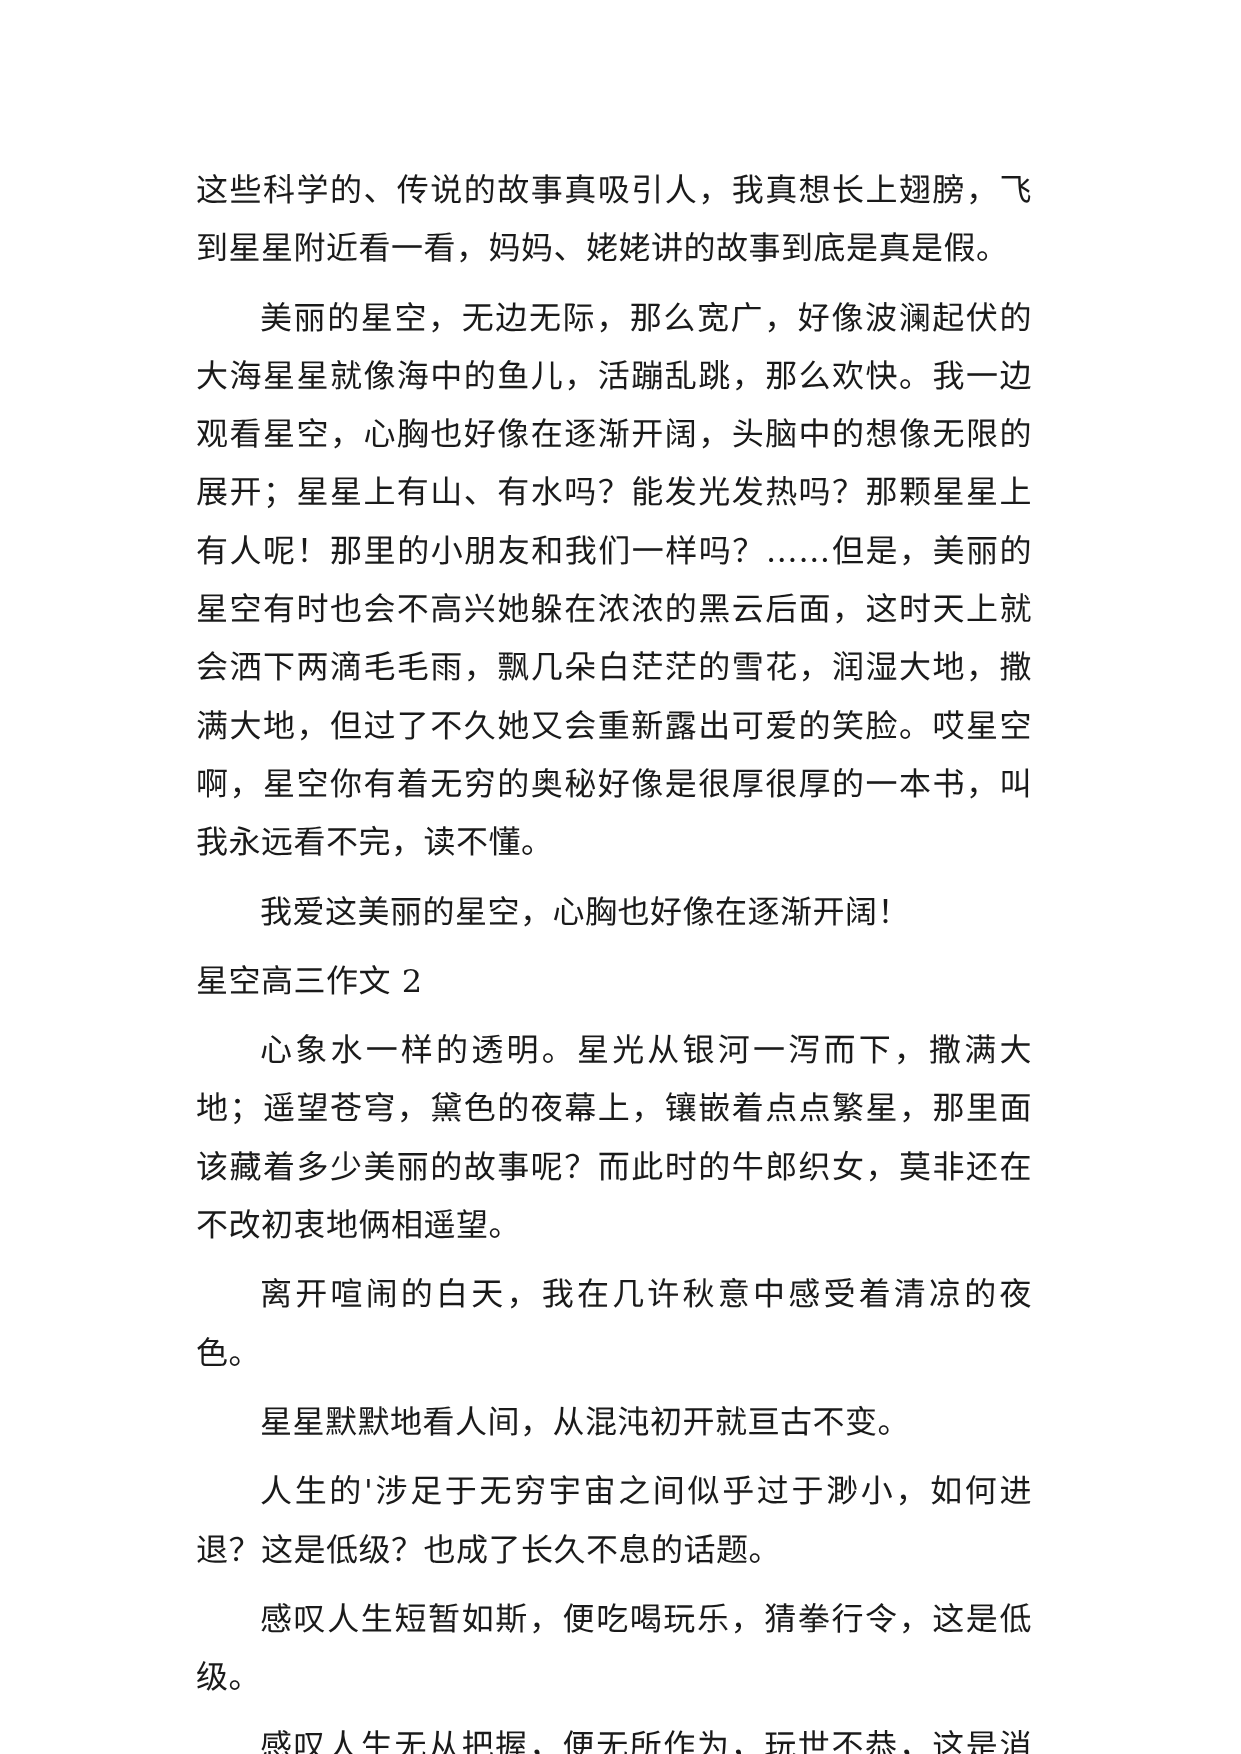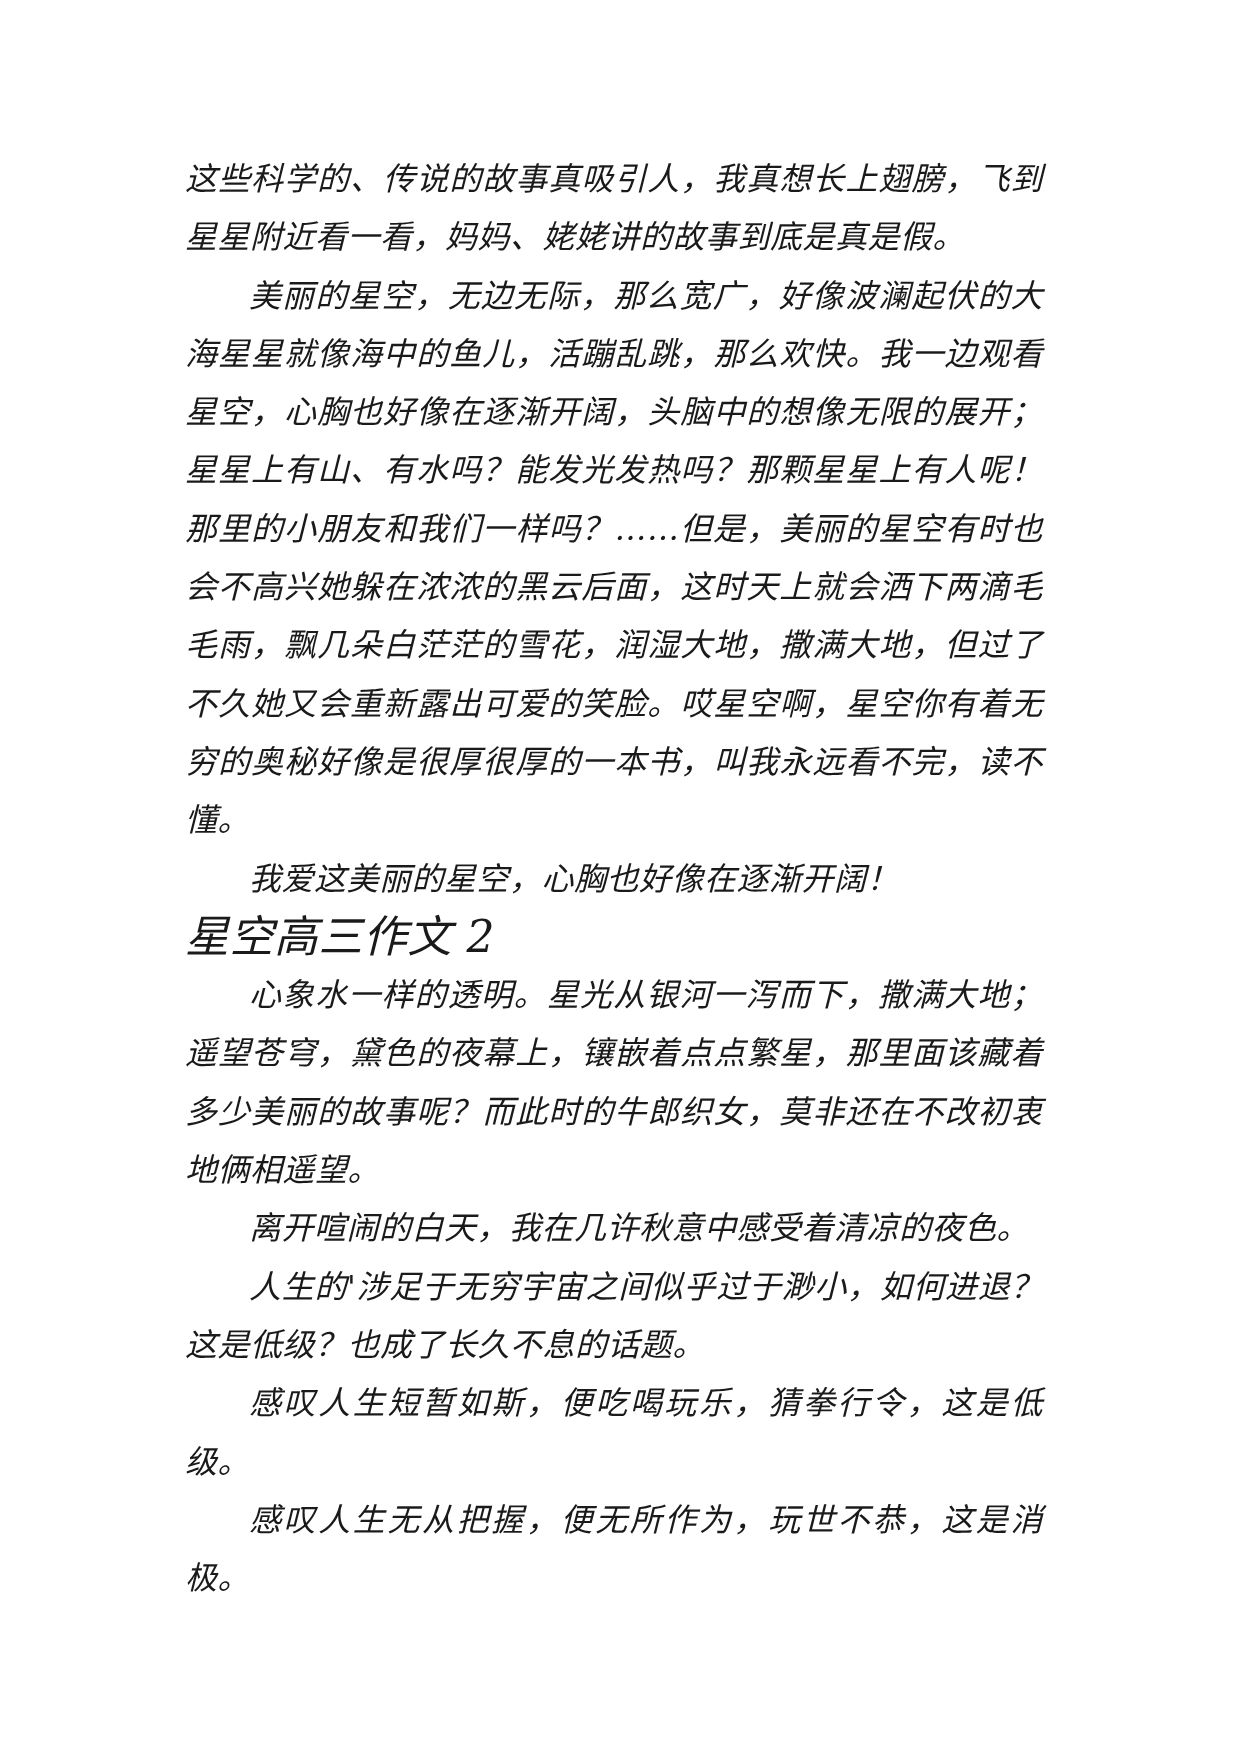"这些科学的、传说的故事真吸引人，我真想长上翅膀，飞到星星附近看一看，妈妈、姥姥讲" .para { font-style: italic -> none; margin: 0 -> 11px }
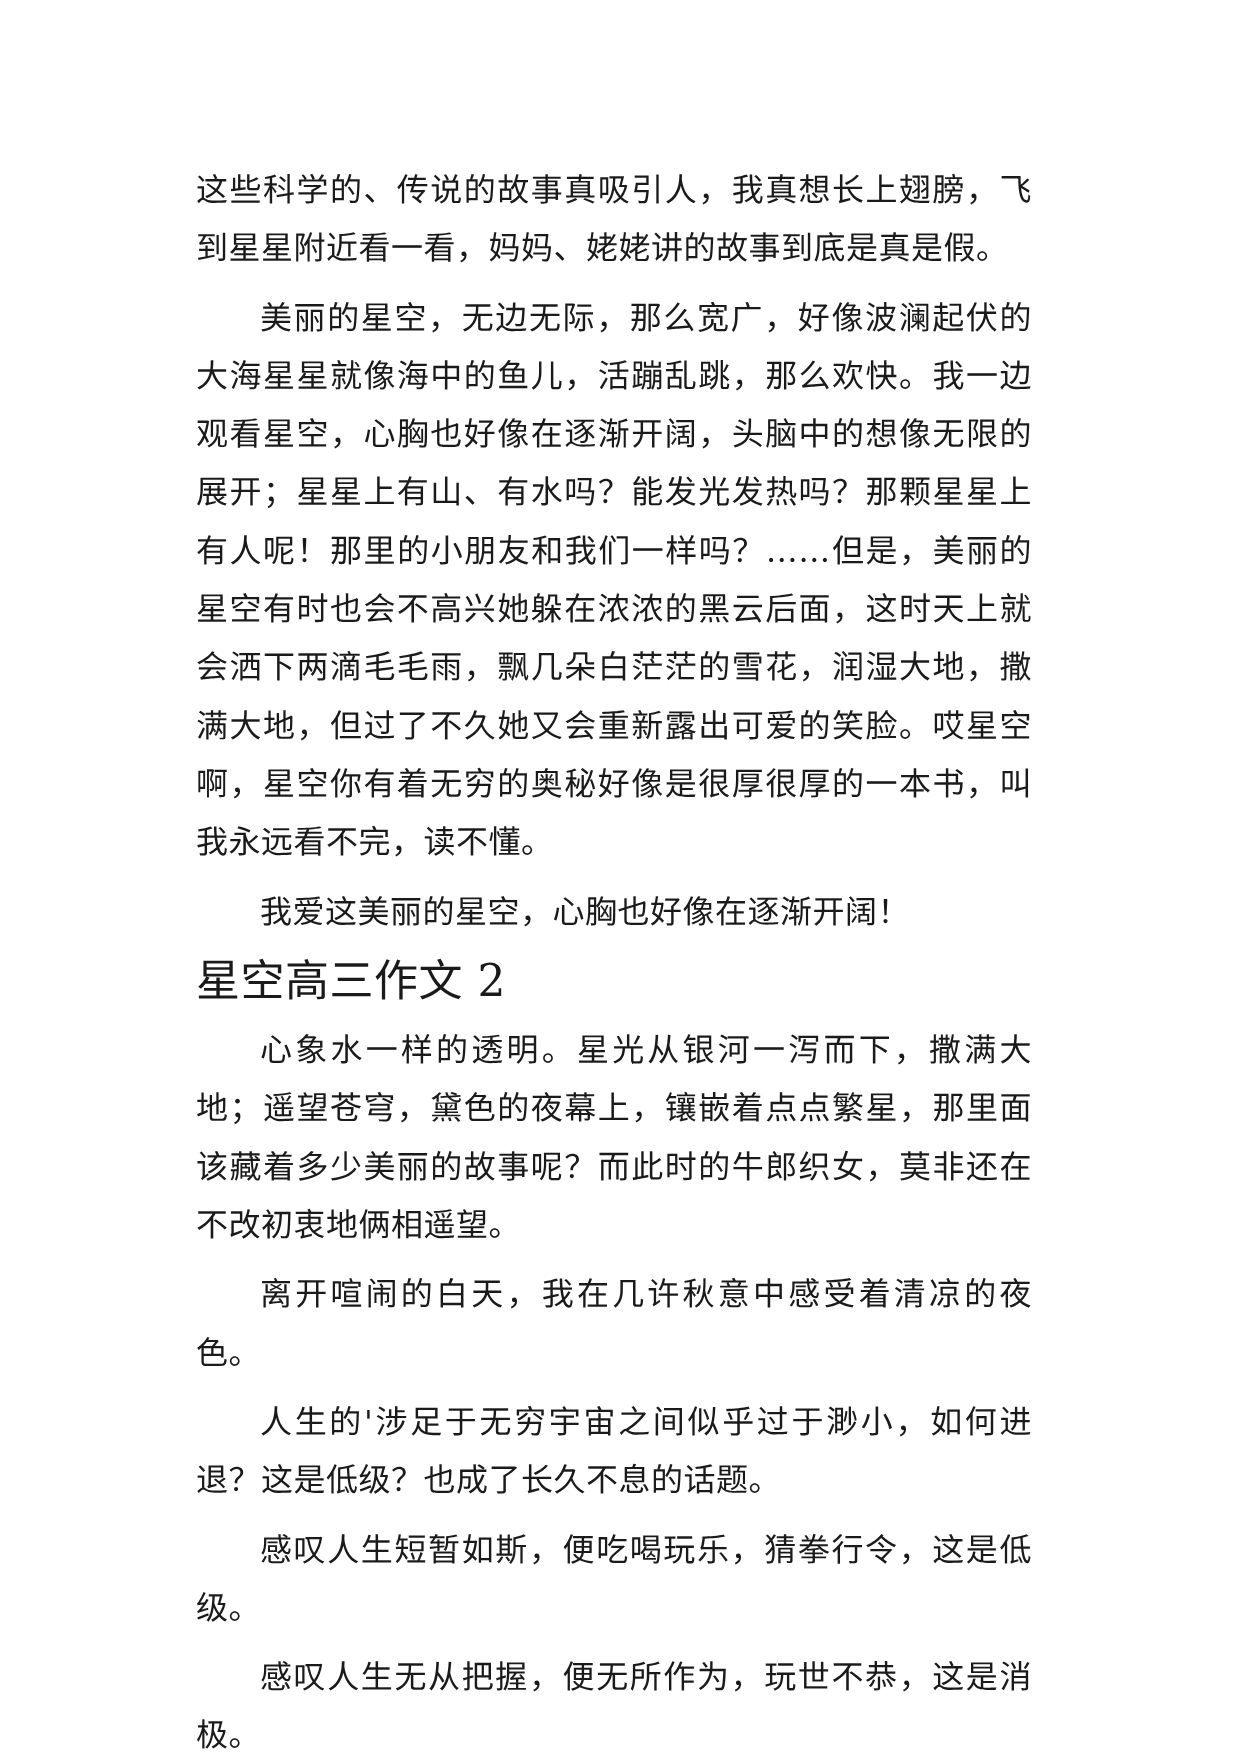"星空高三作文 2" .para.heading { font-size: 44px -> 32px }
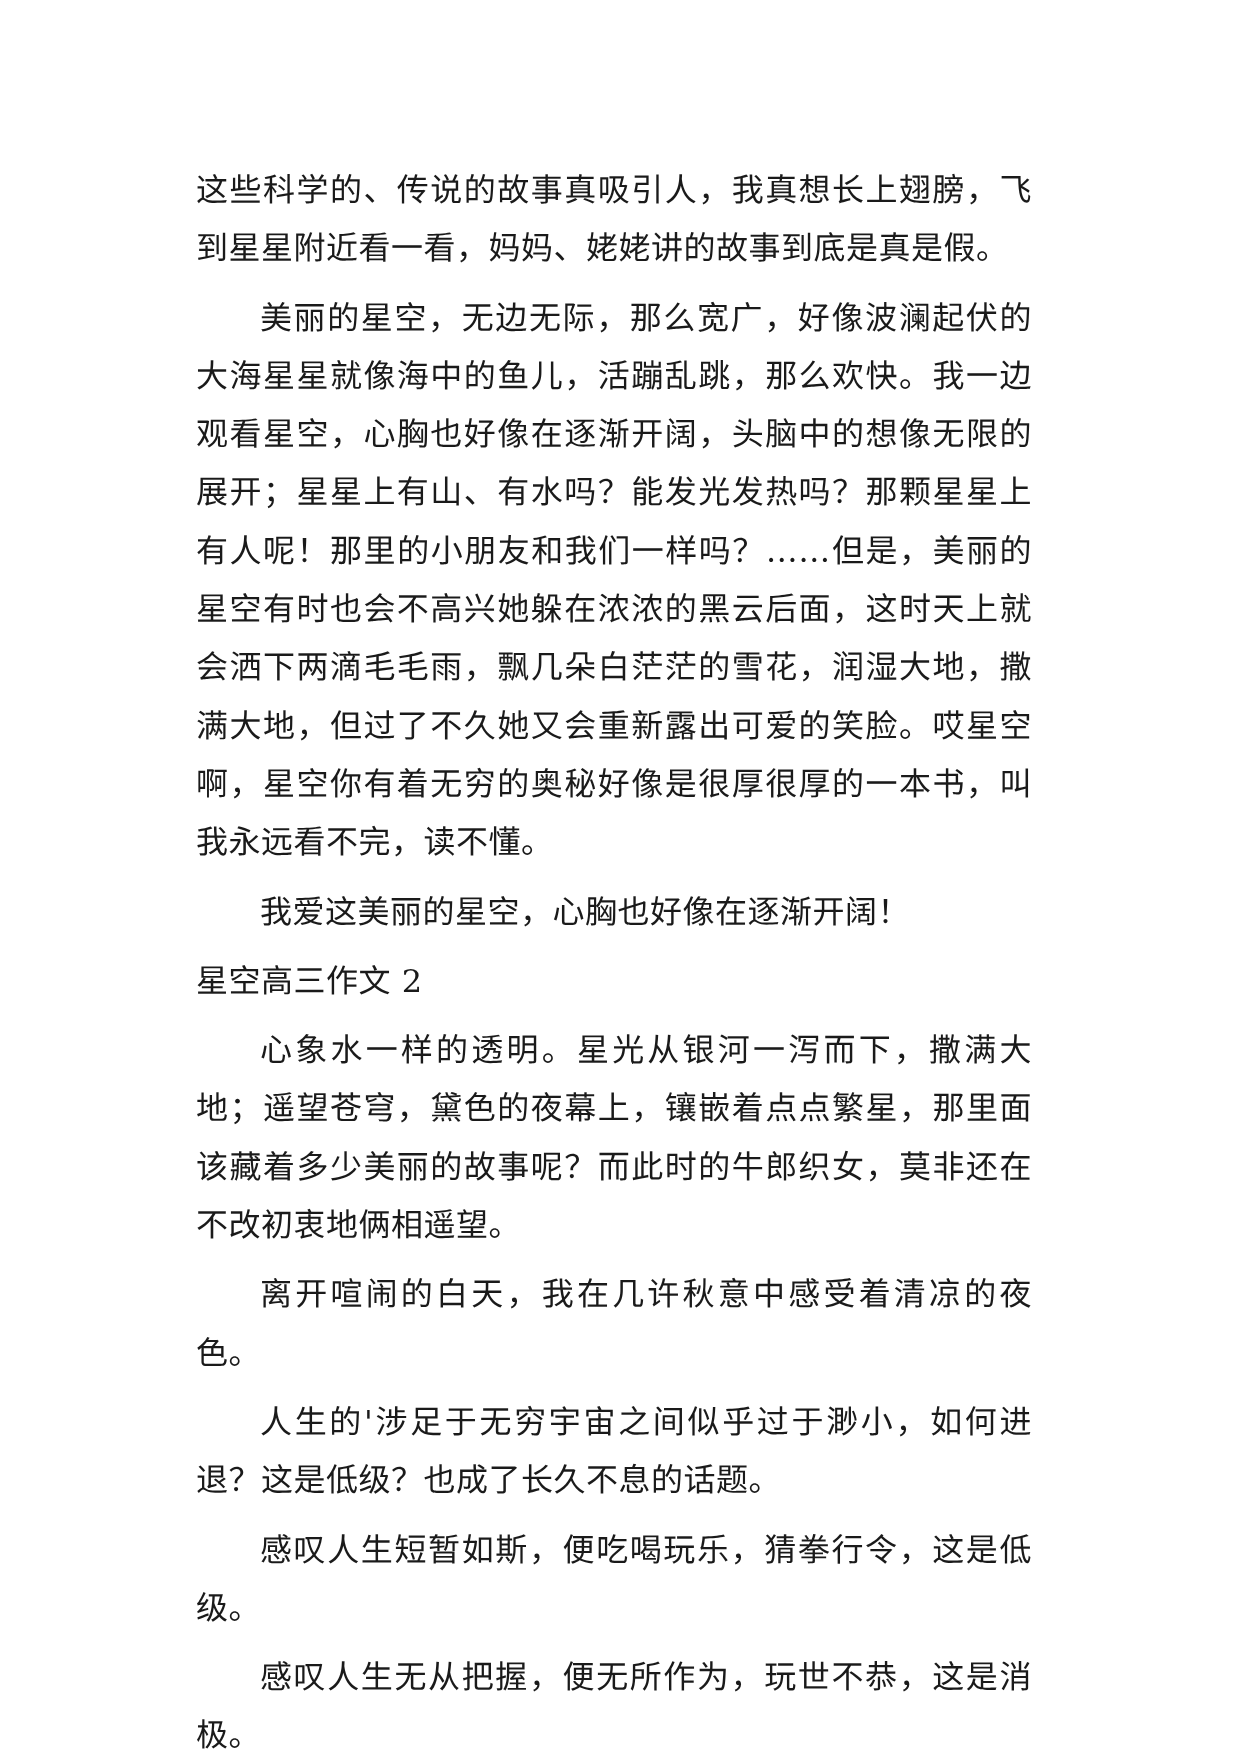"星星默默地看人间，从混沌初开就亘古不变。" p.para { html: none -> <p>星星默默地看人间，从混沌初开就亘古不变。</p> }
